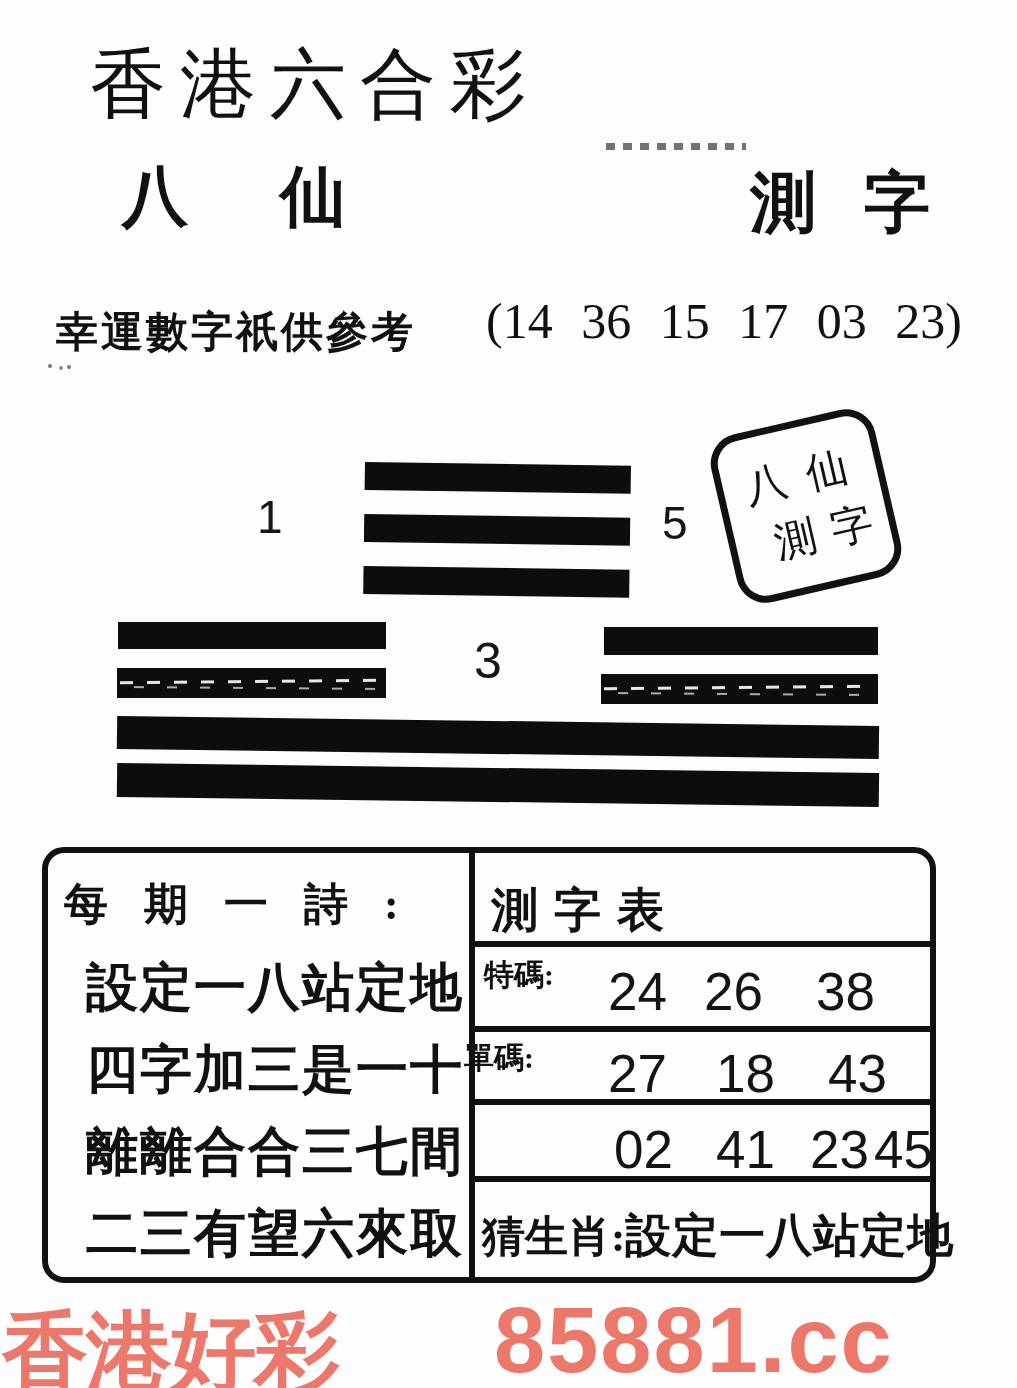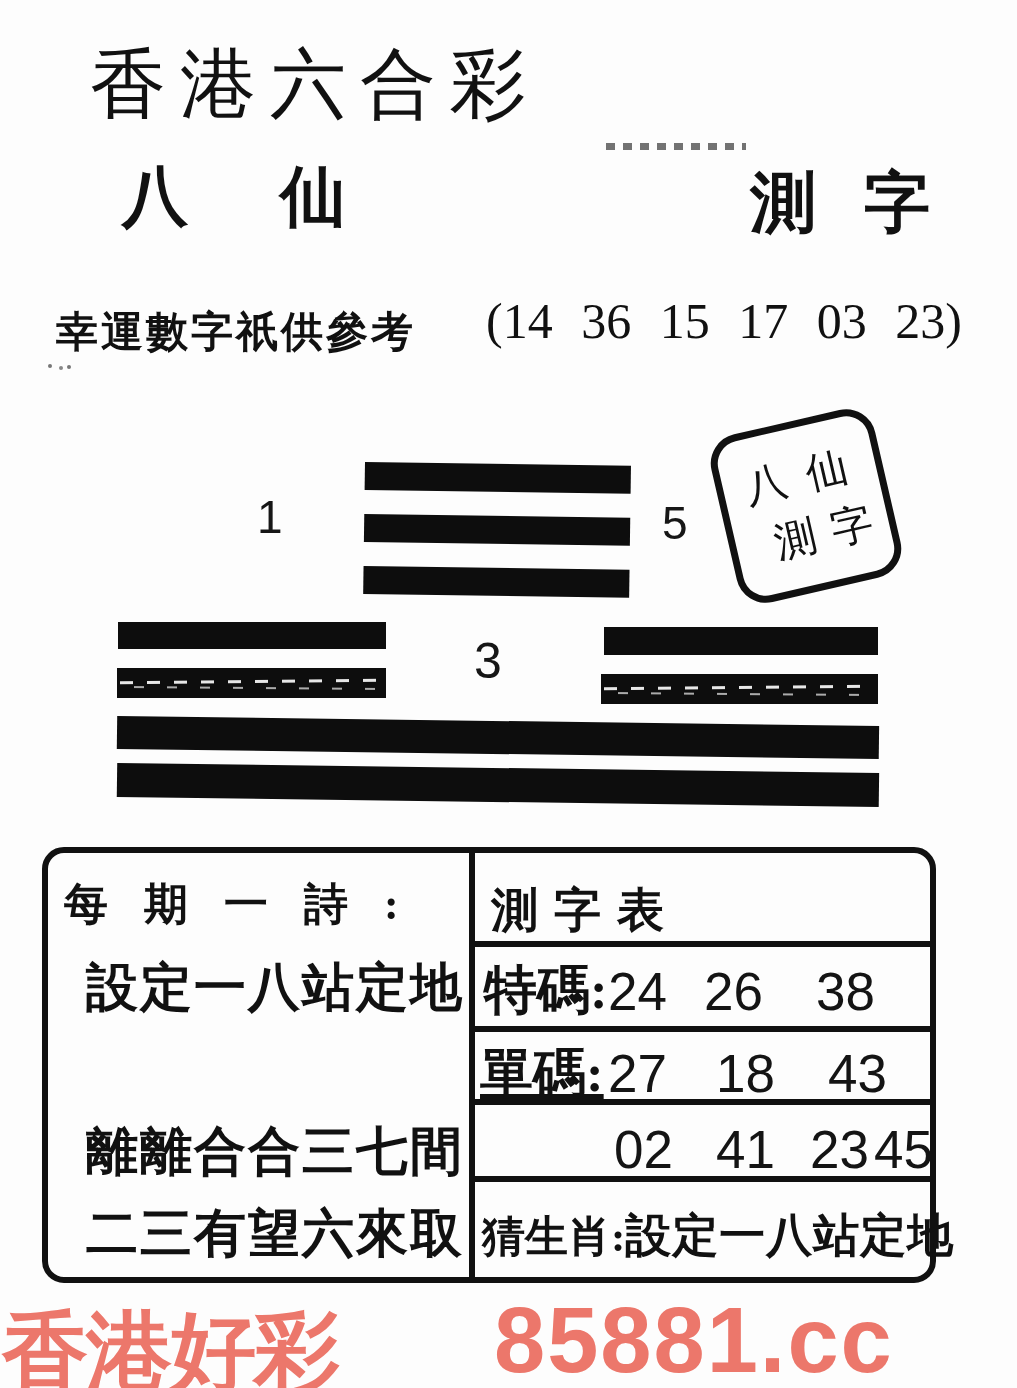"特碼:" .row-label { font-size: 53px -> 30px }
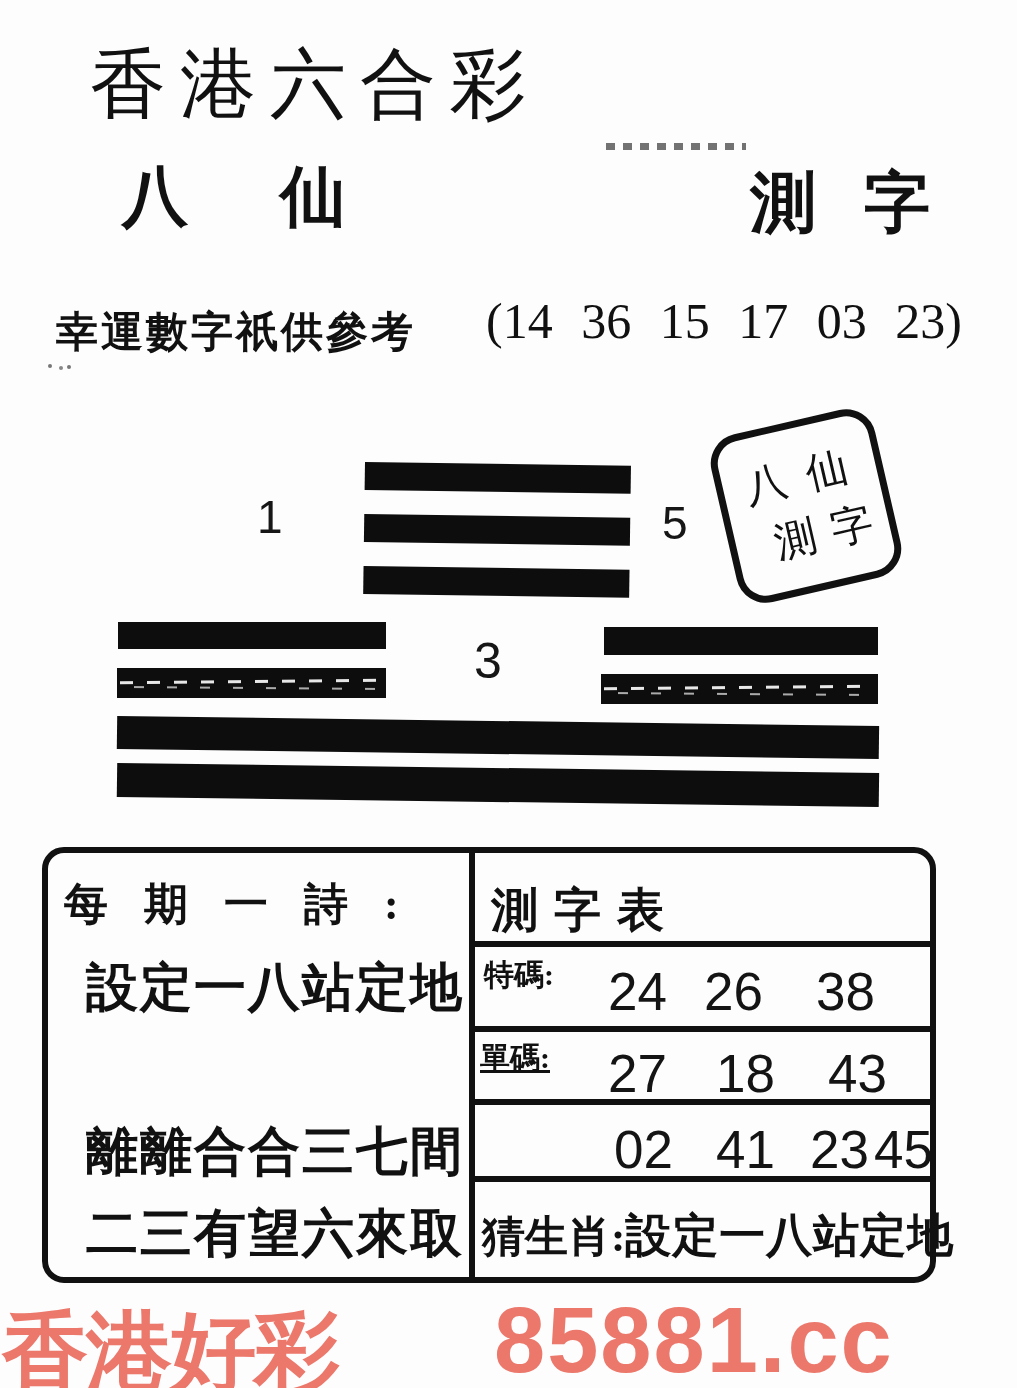"四字加三是一十" div.abs { html: none -> <div>四字加三是一十</div> }
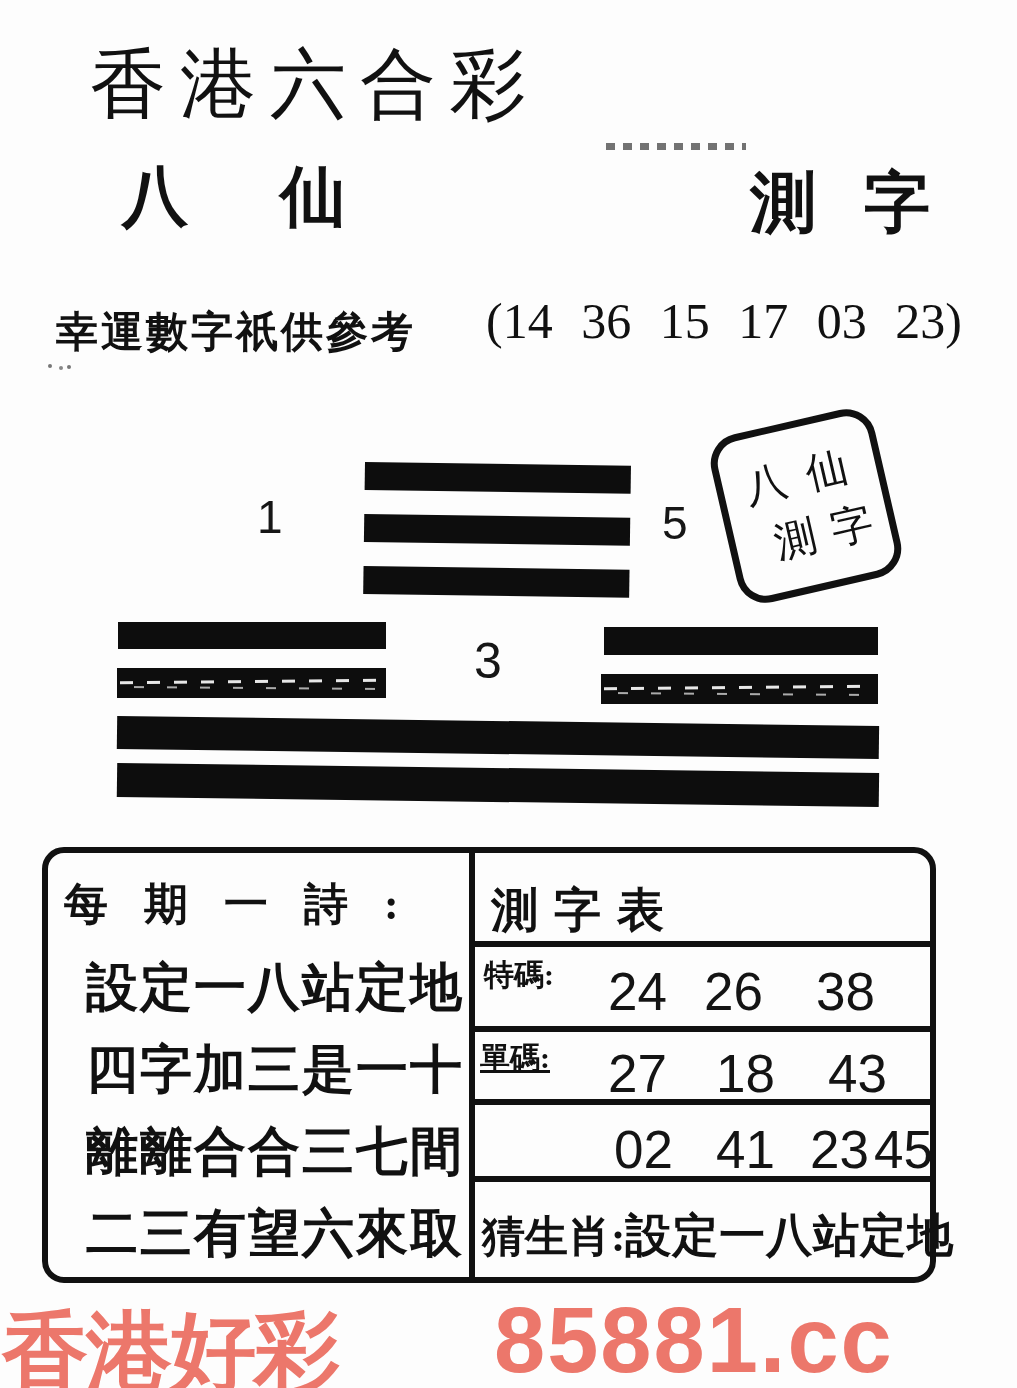"單碼:" div.row-label { left: 432px -> 416px; text-decoration: underline -> none }
